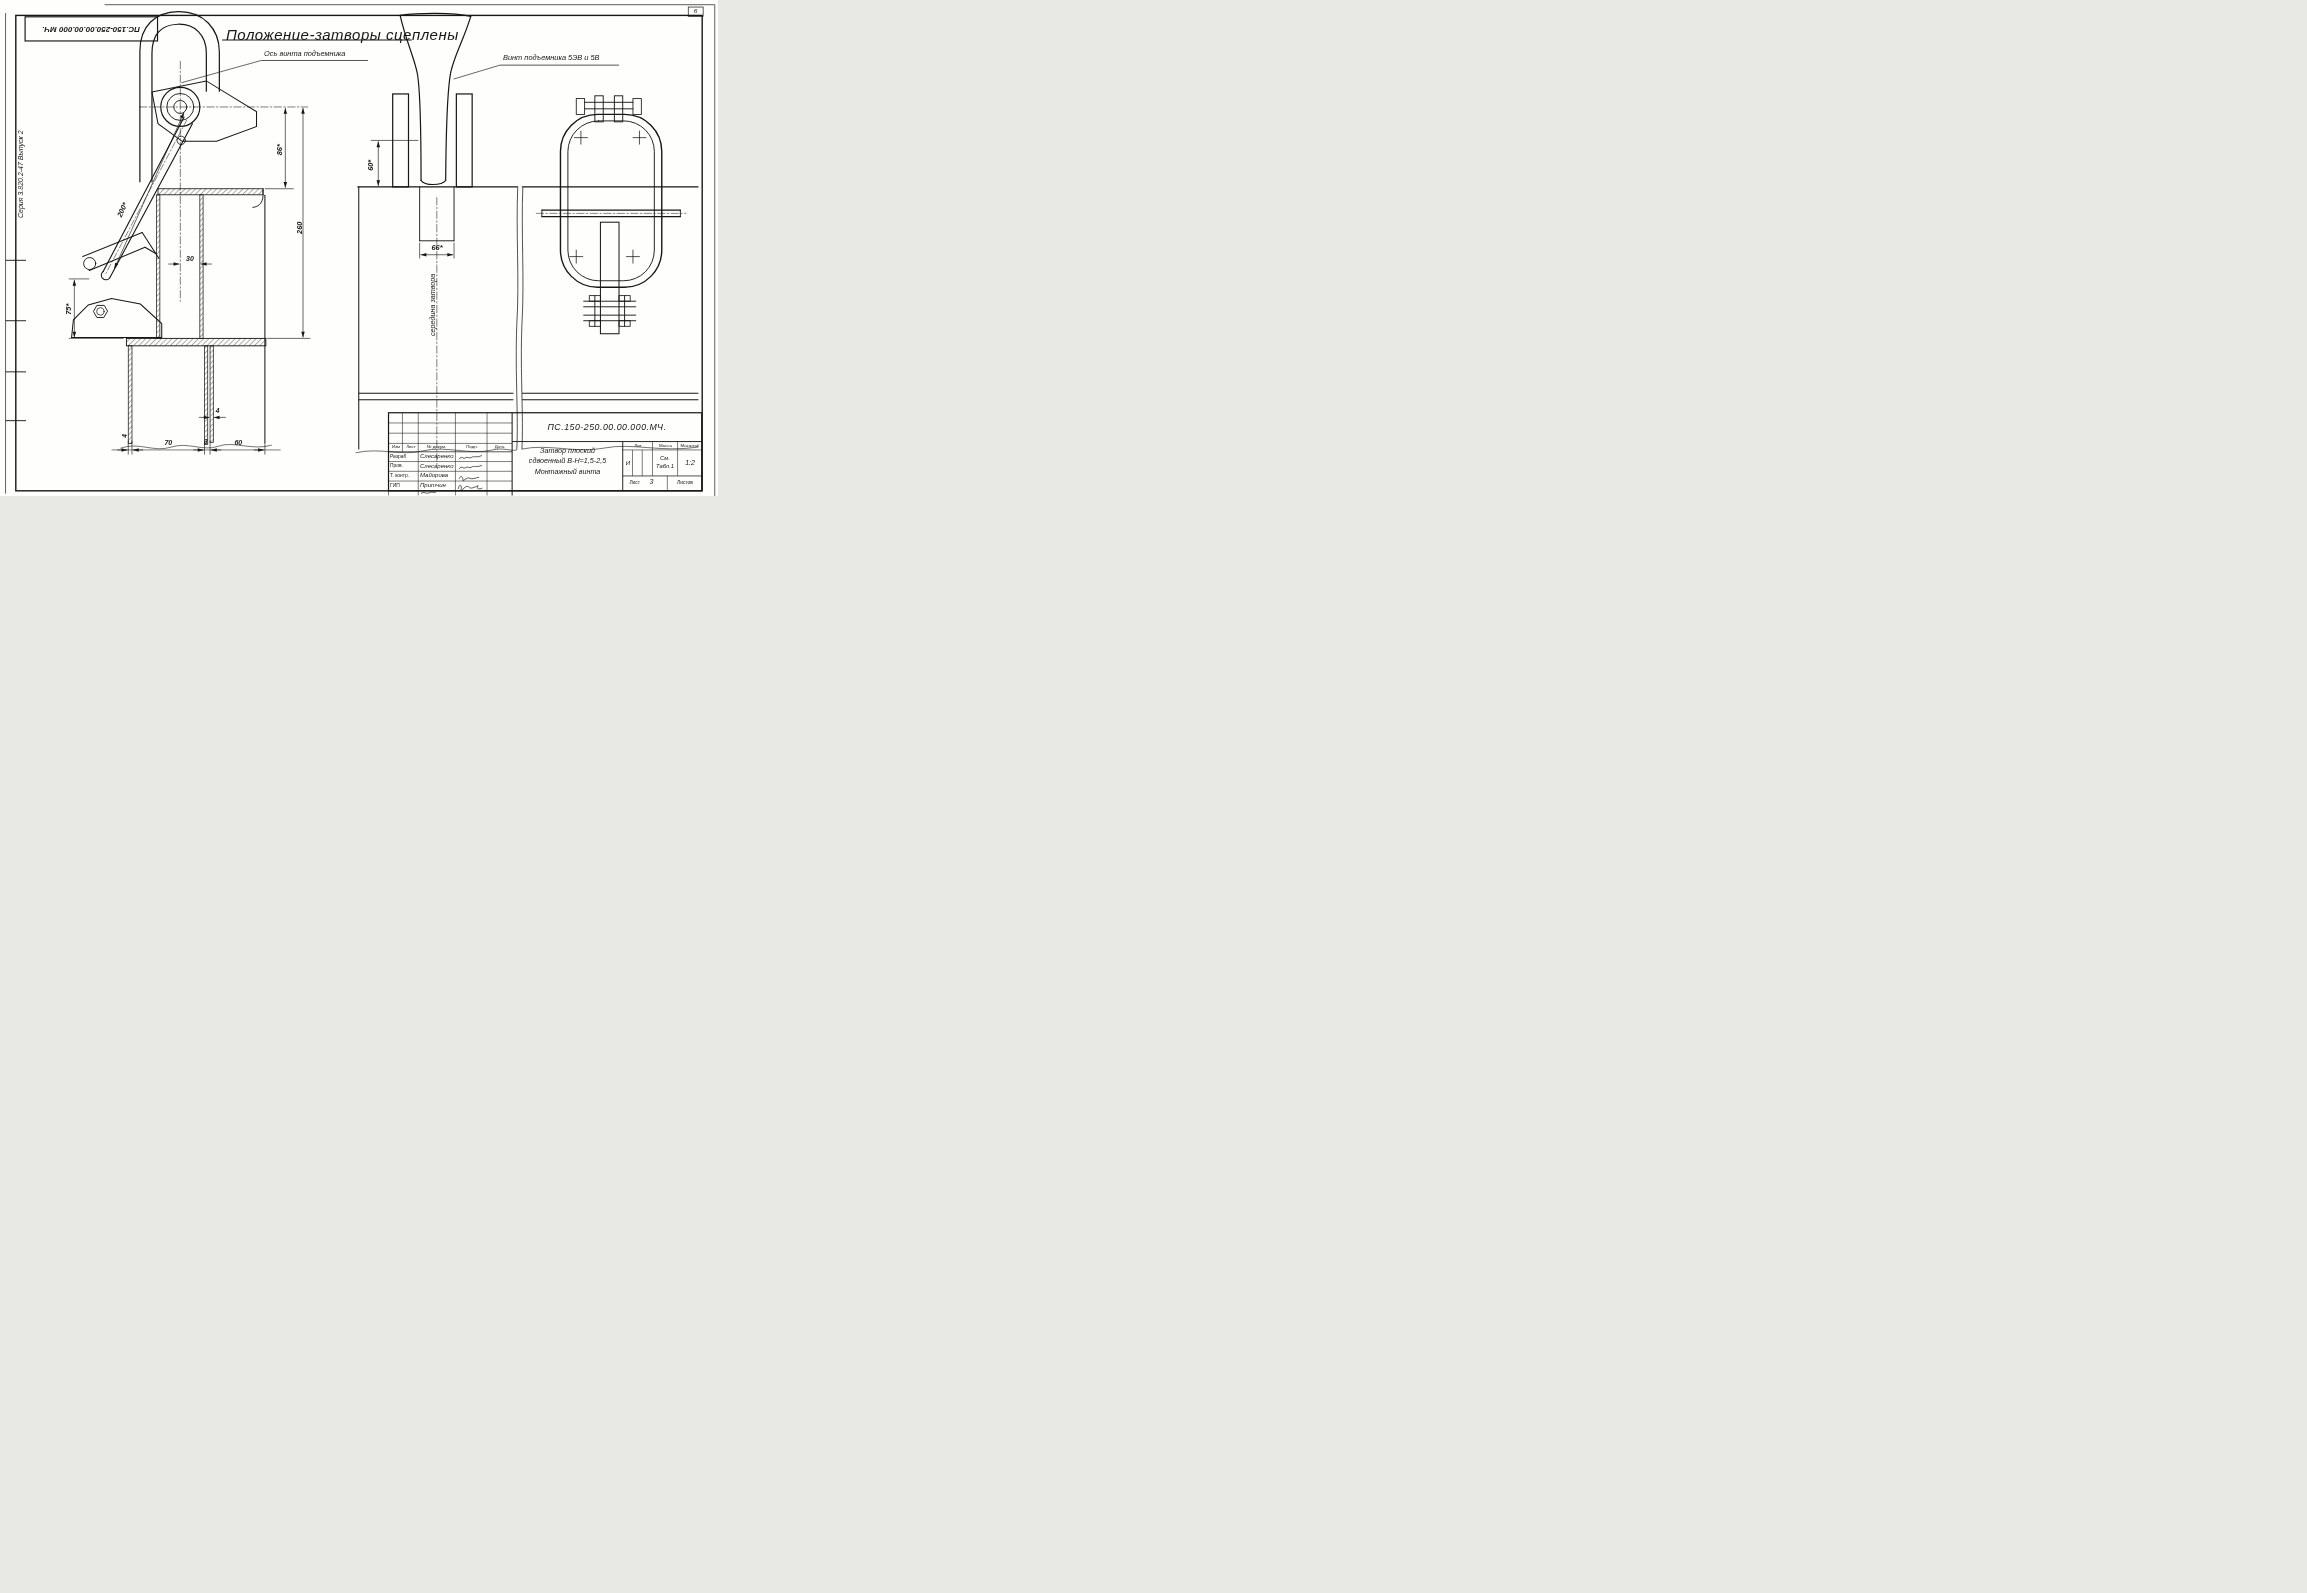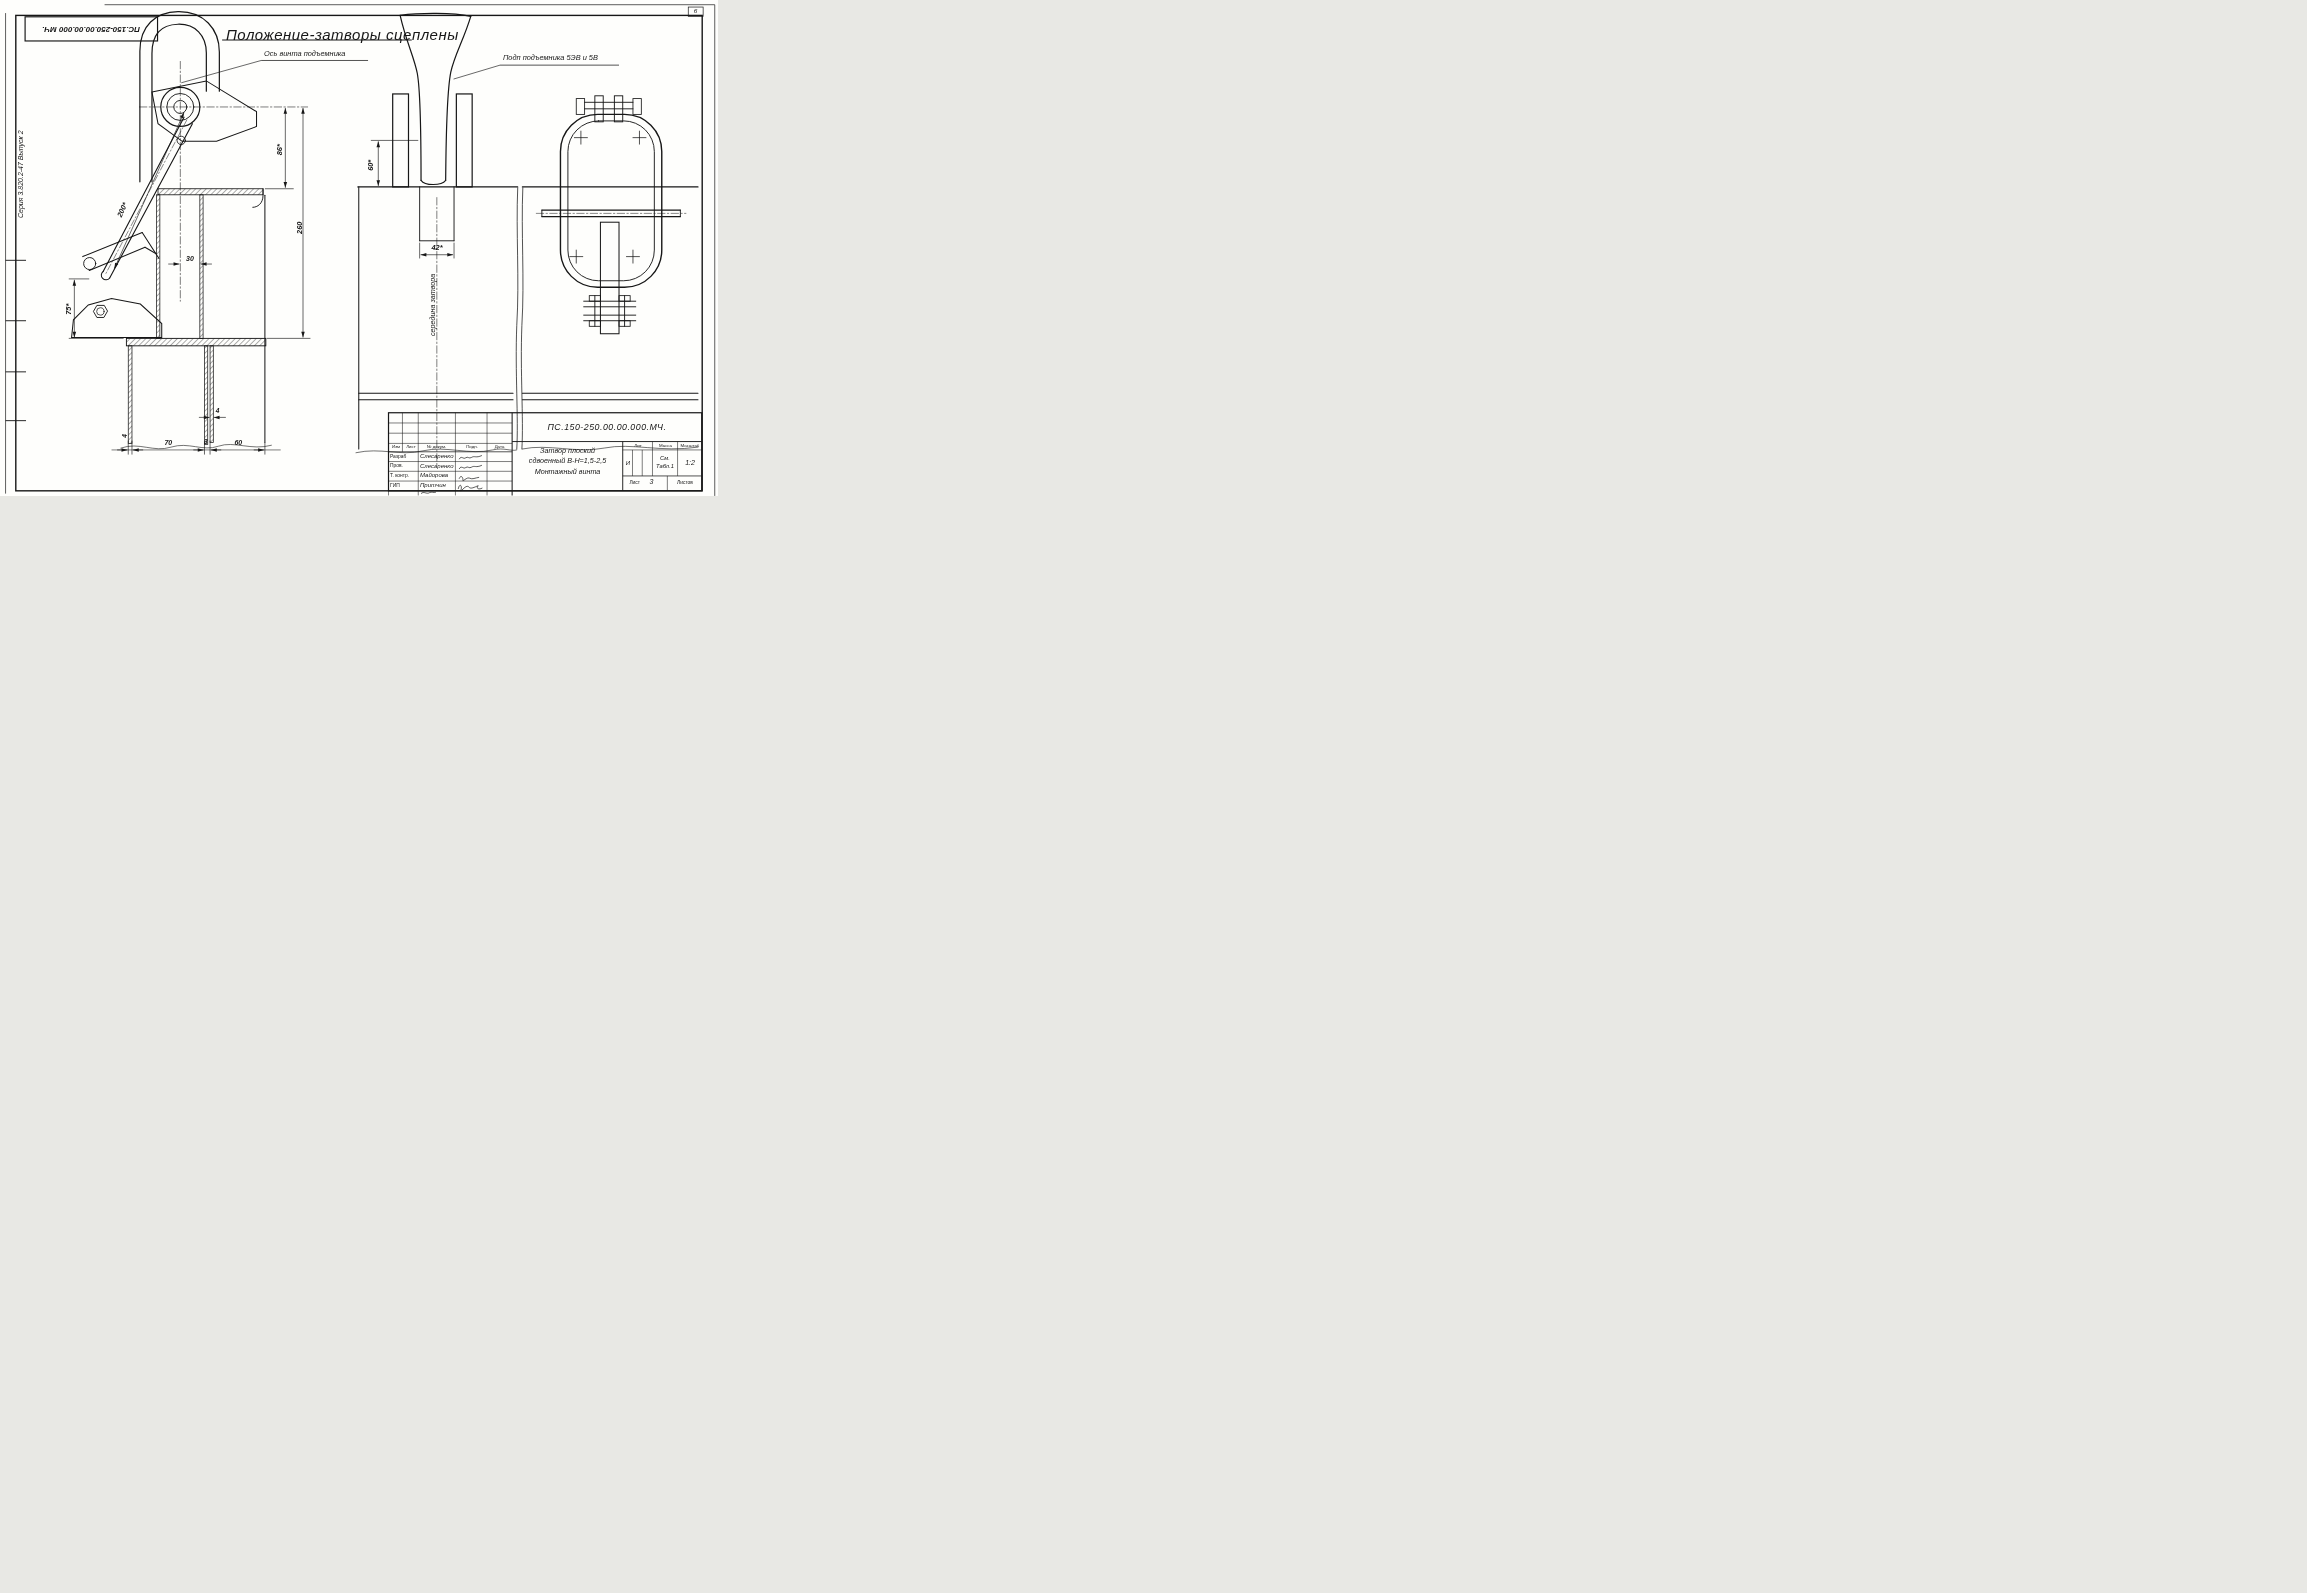"Подп подъемника 5ЭВ и 5В" div.t { text: Подп -> Винт }
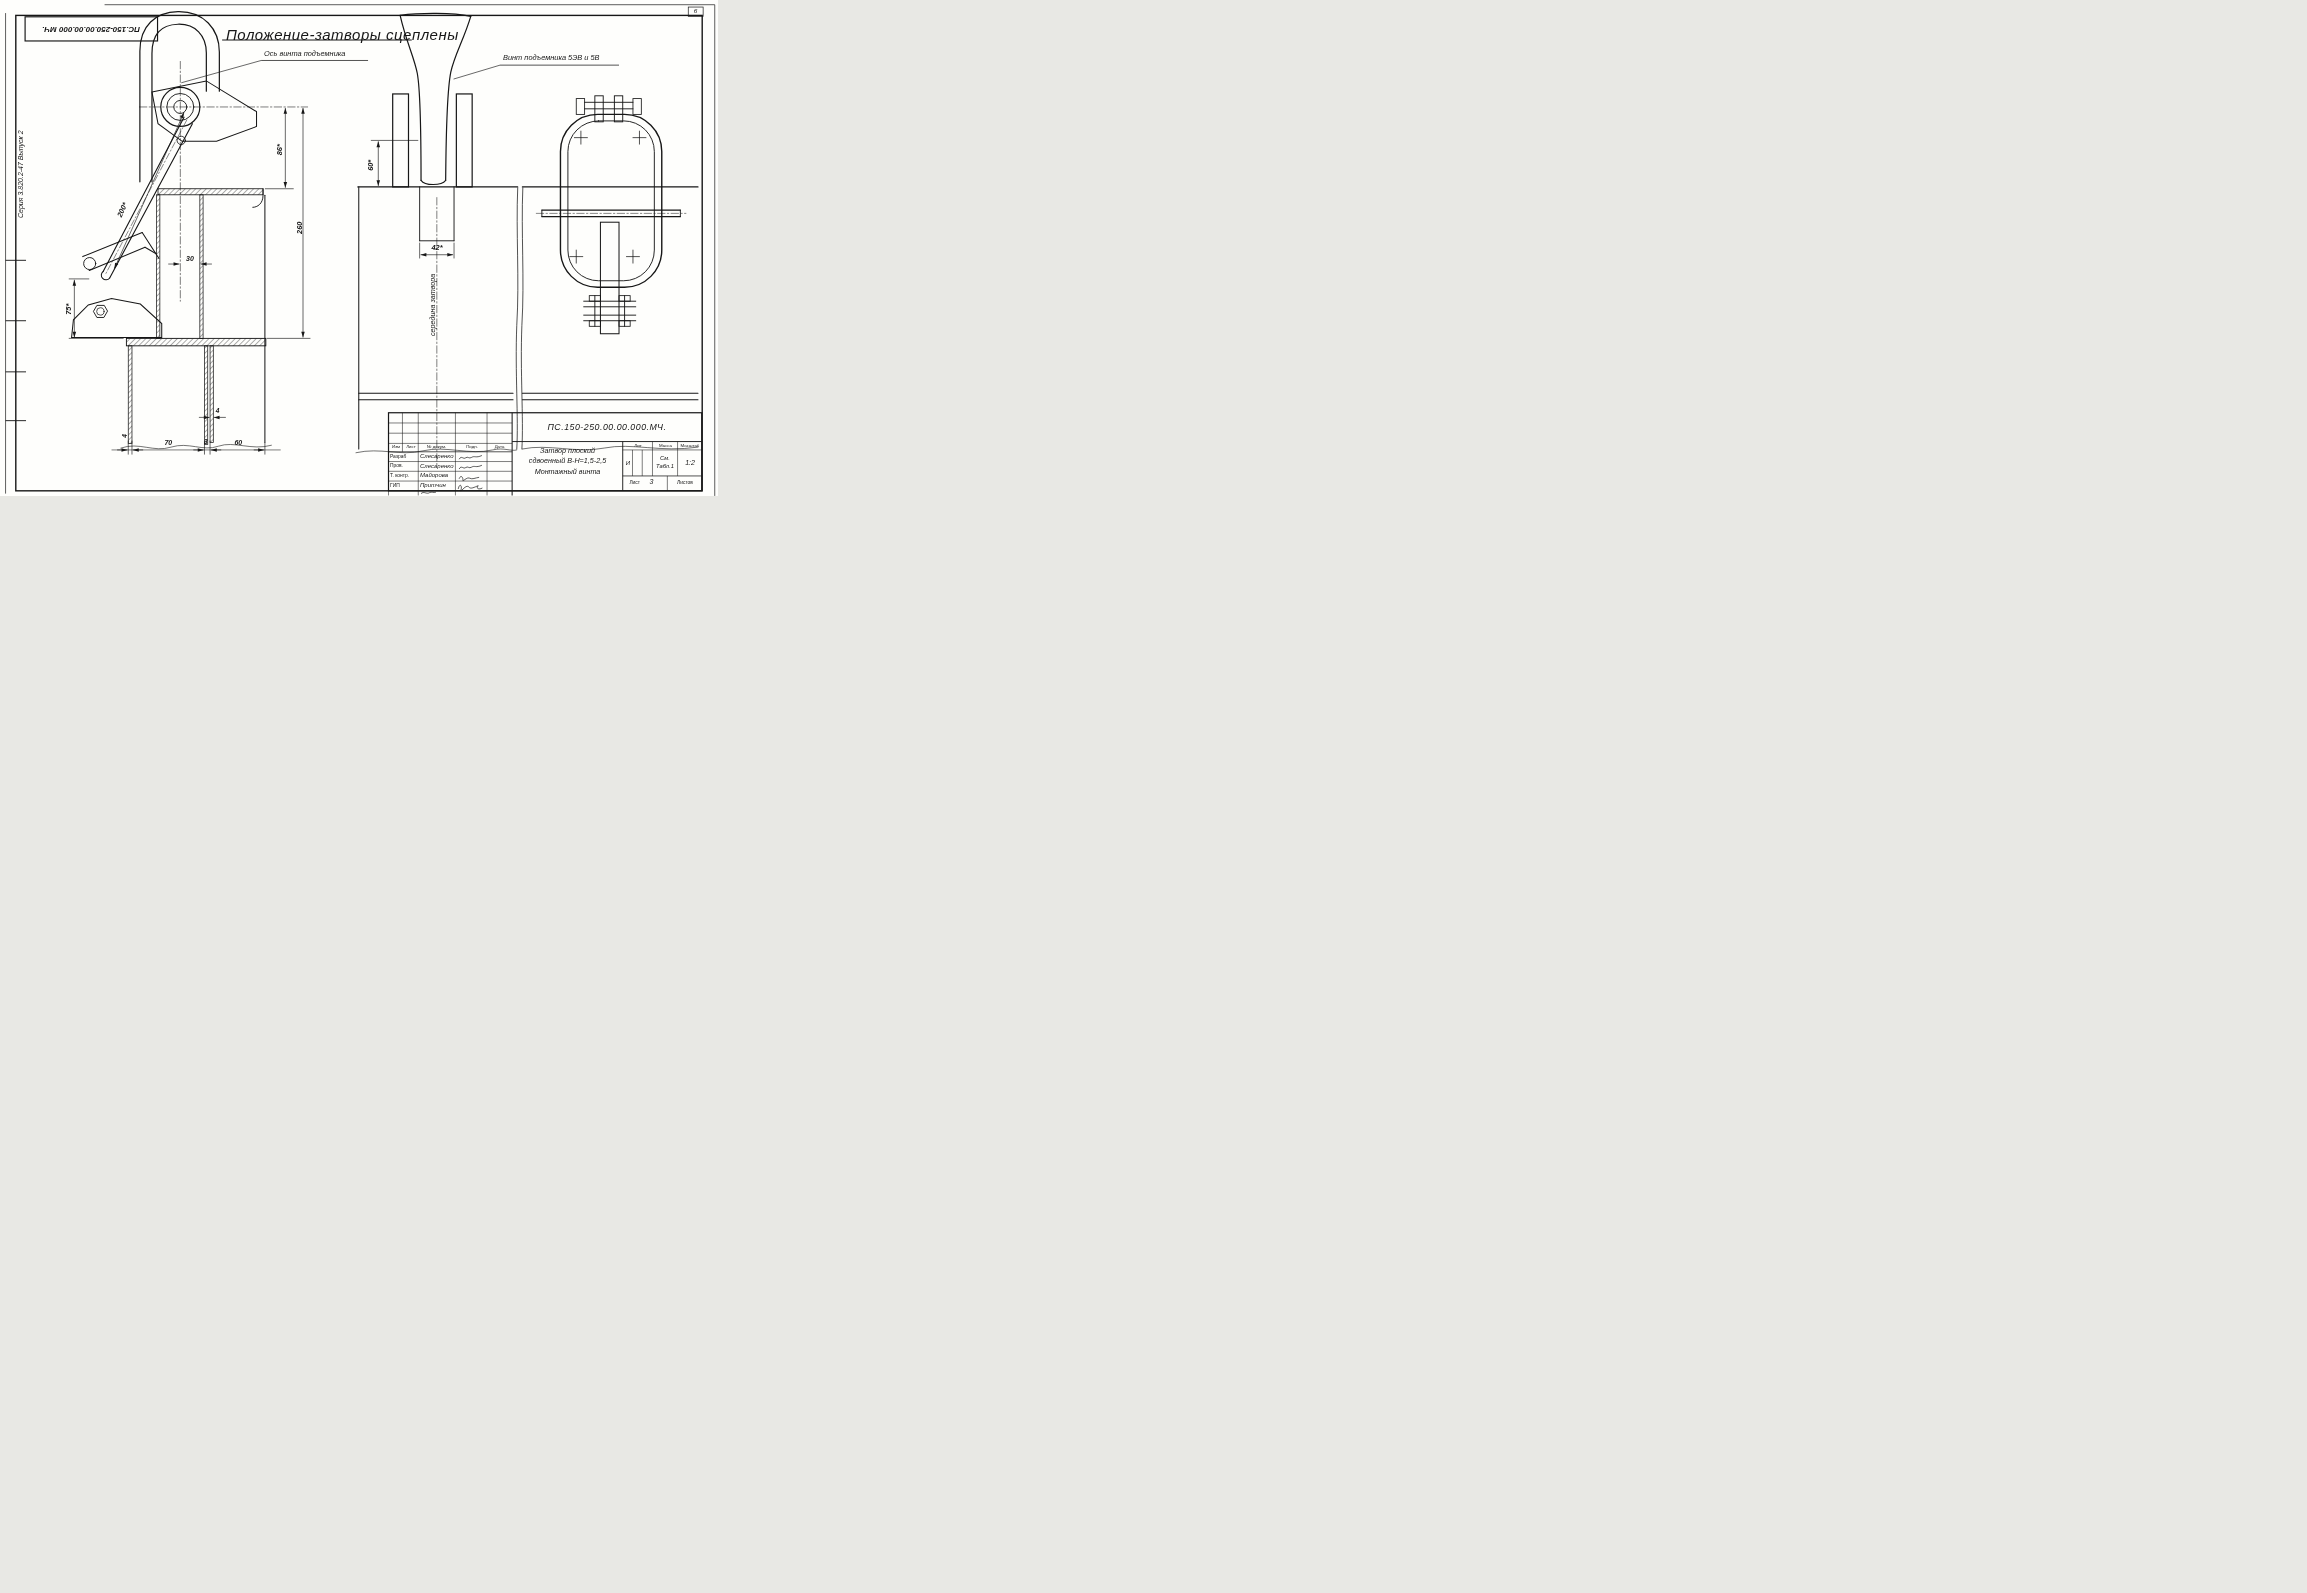"42*" div.t { text: 42 -> 66 }
